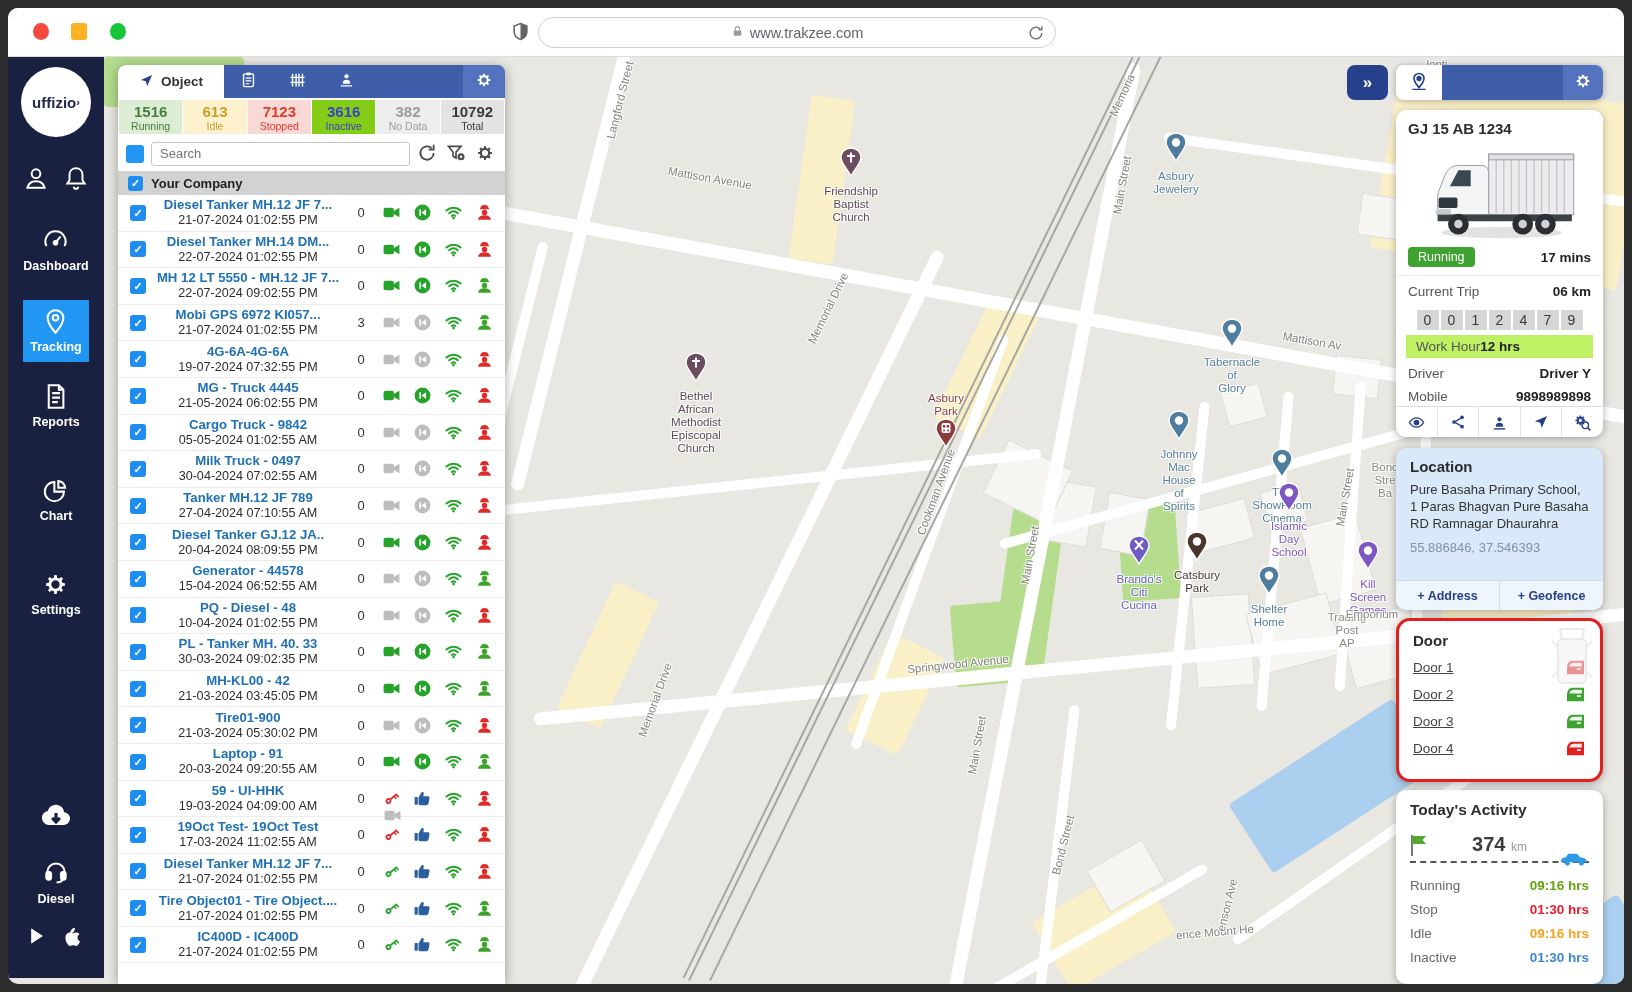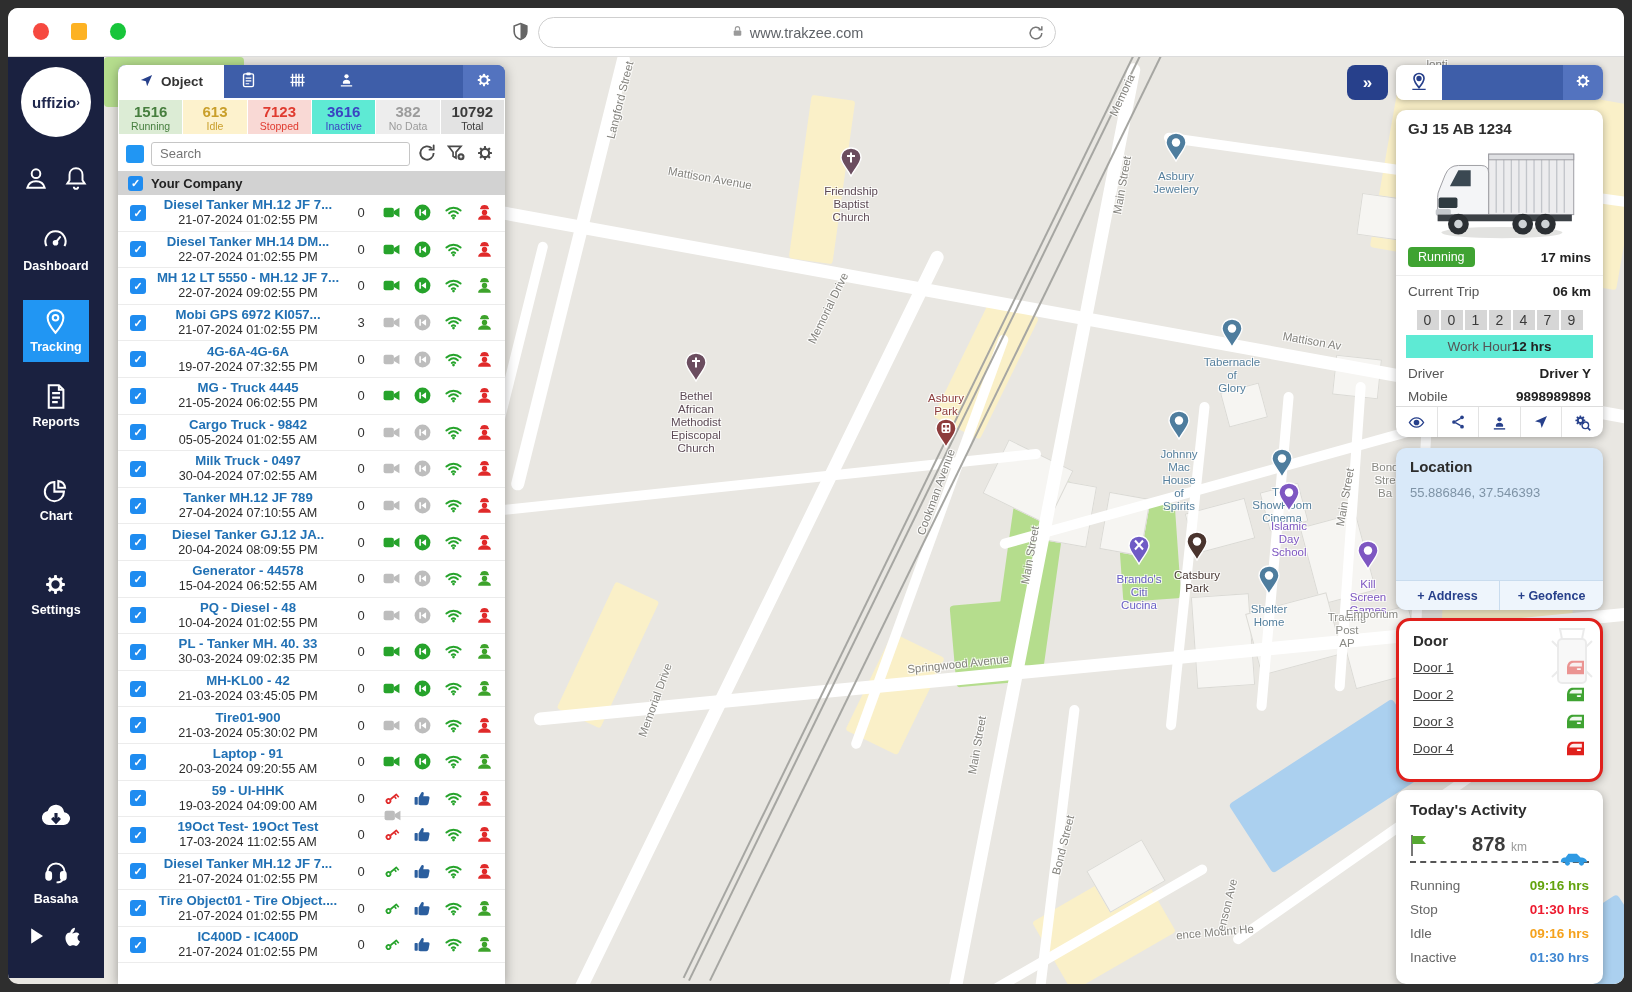"3616" div.stat { background: #5eead4 -> #84cc16 }
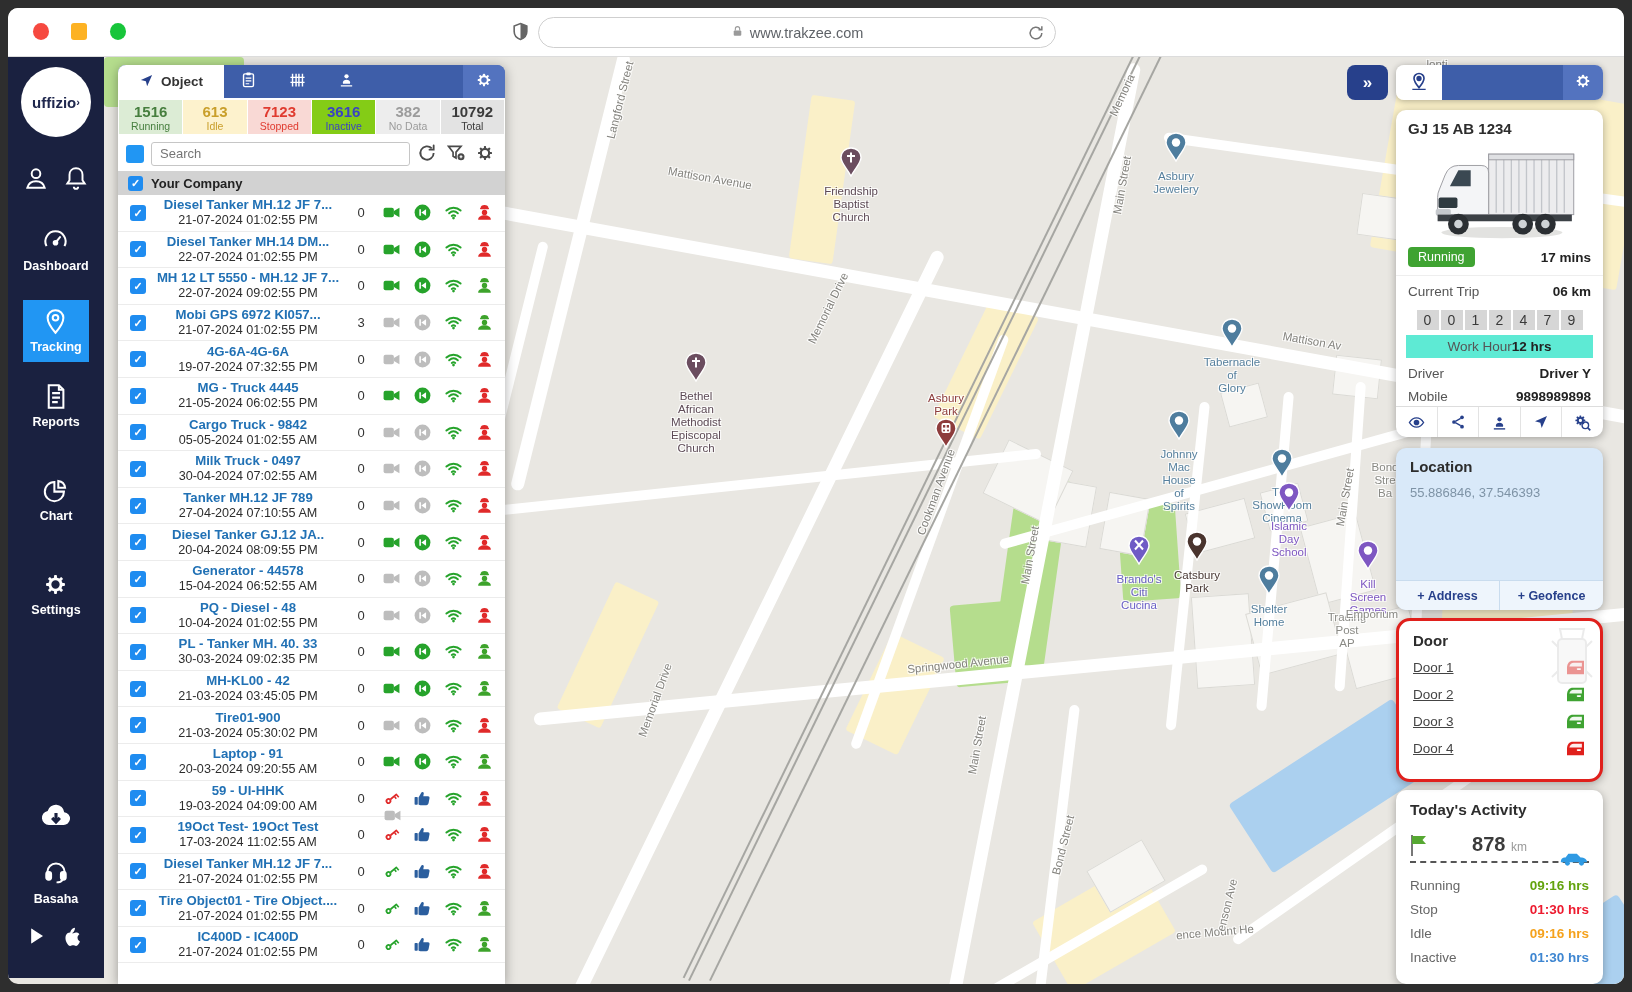"Work Hour" .workhour { background: #5eead4 -> #bef264; justify-content: center -> flex-start }
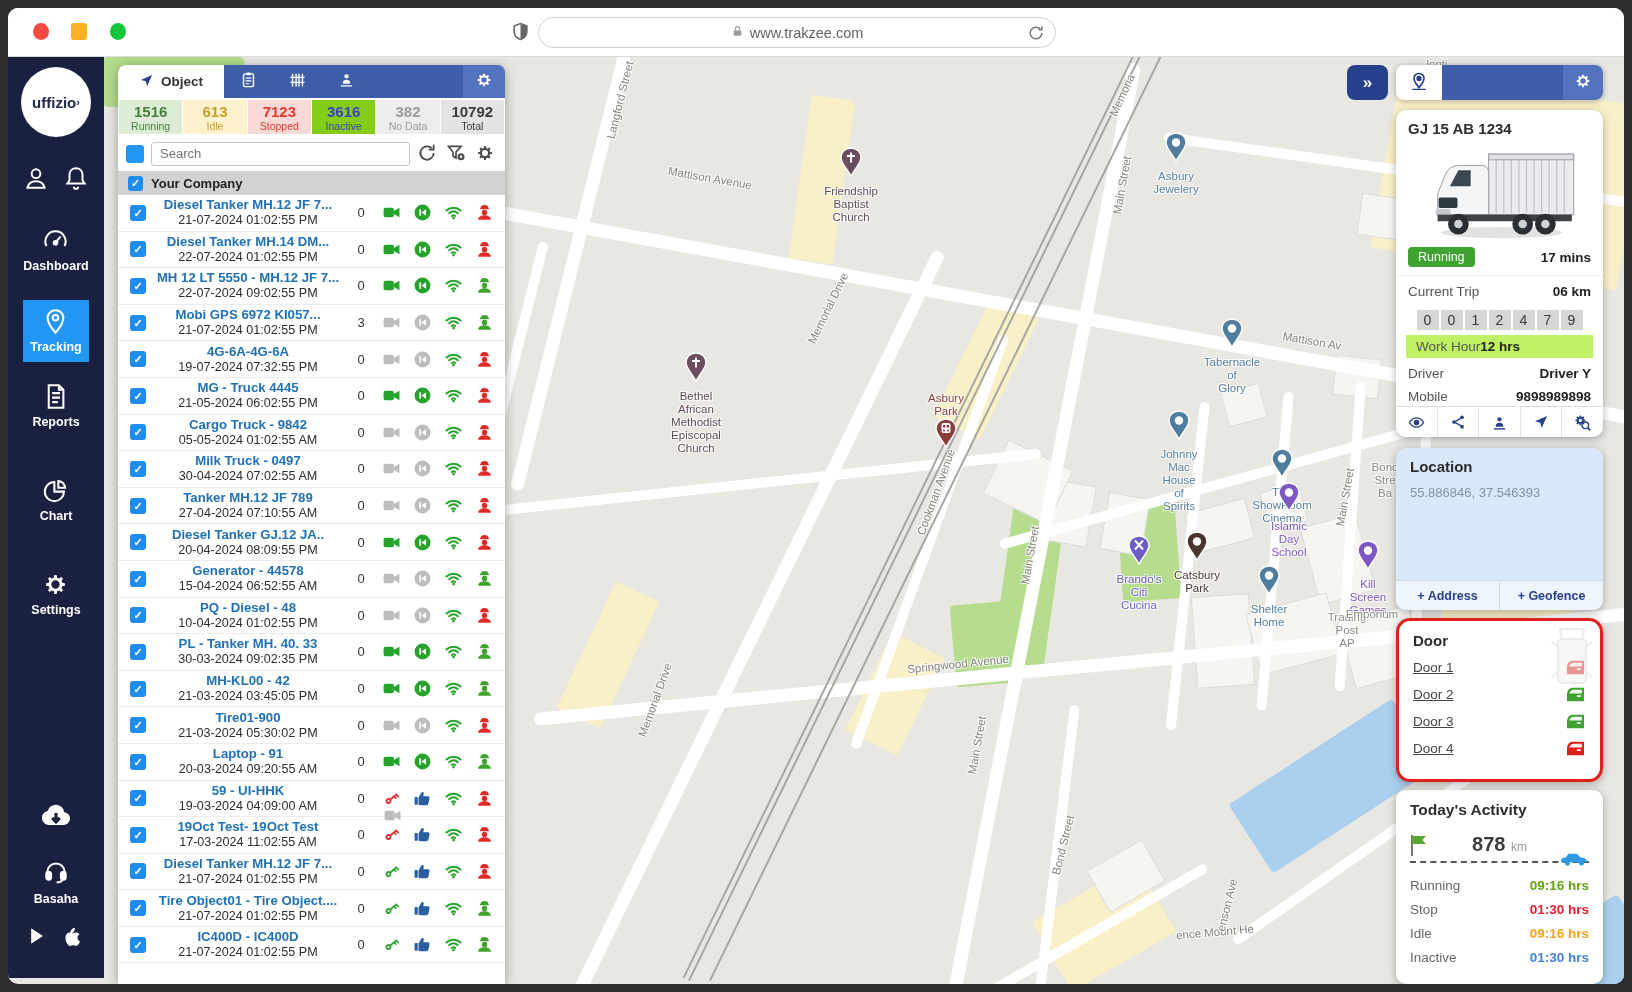"Pure Basaha Primary School, 1" div.loc-addr { html: none -> <div>Pure Basaha Primary School, 1 Paras Bhagvan Pure Basaha RD Ramnagar Dhaurahra</div> }
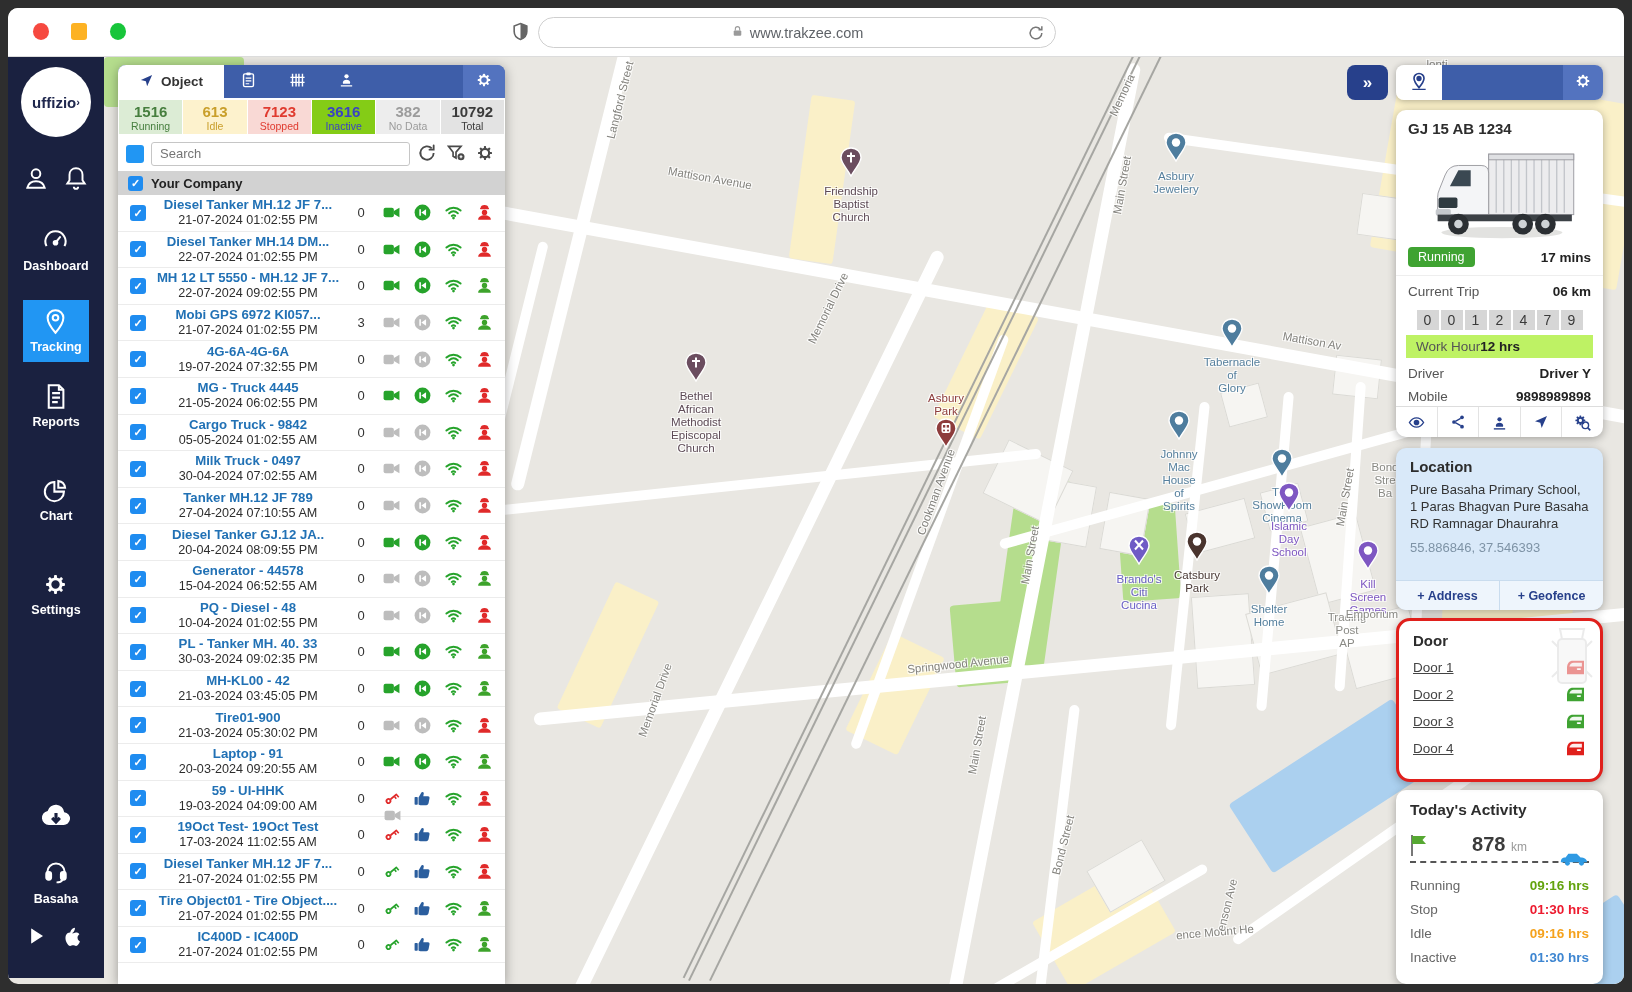"878" span { text: 878 -> 374 }
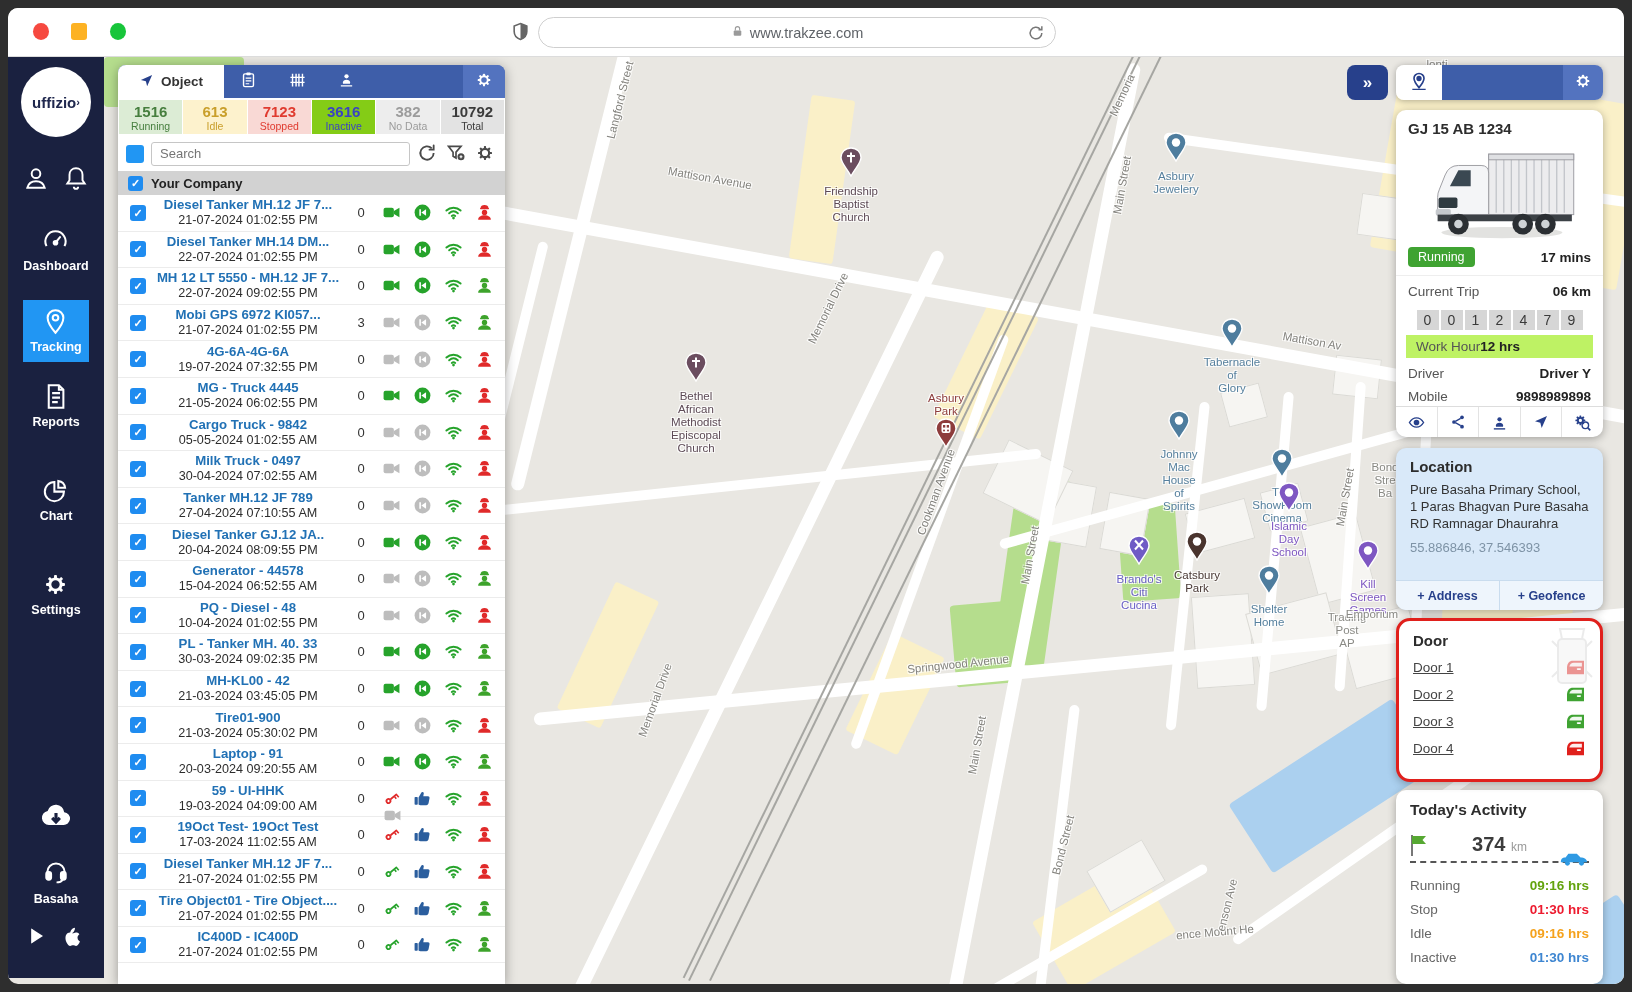"Basaha" span { text: Basaha -> Diesel }
